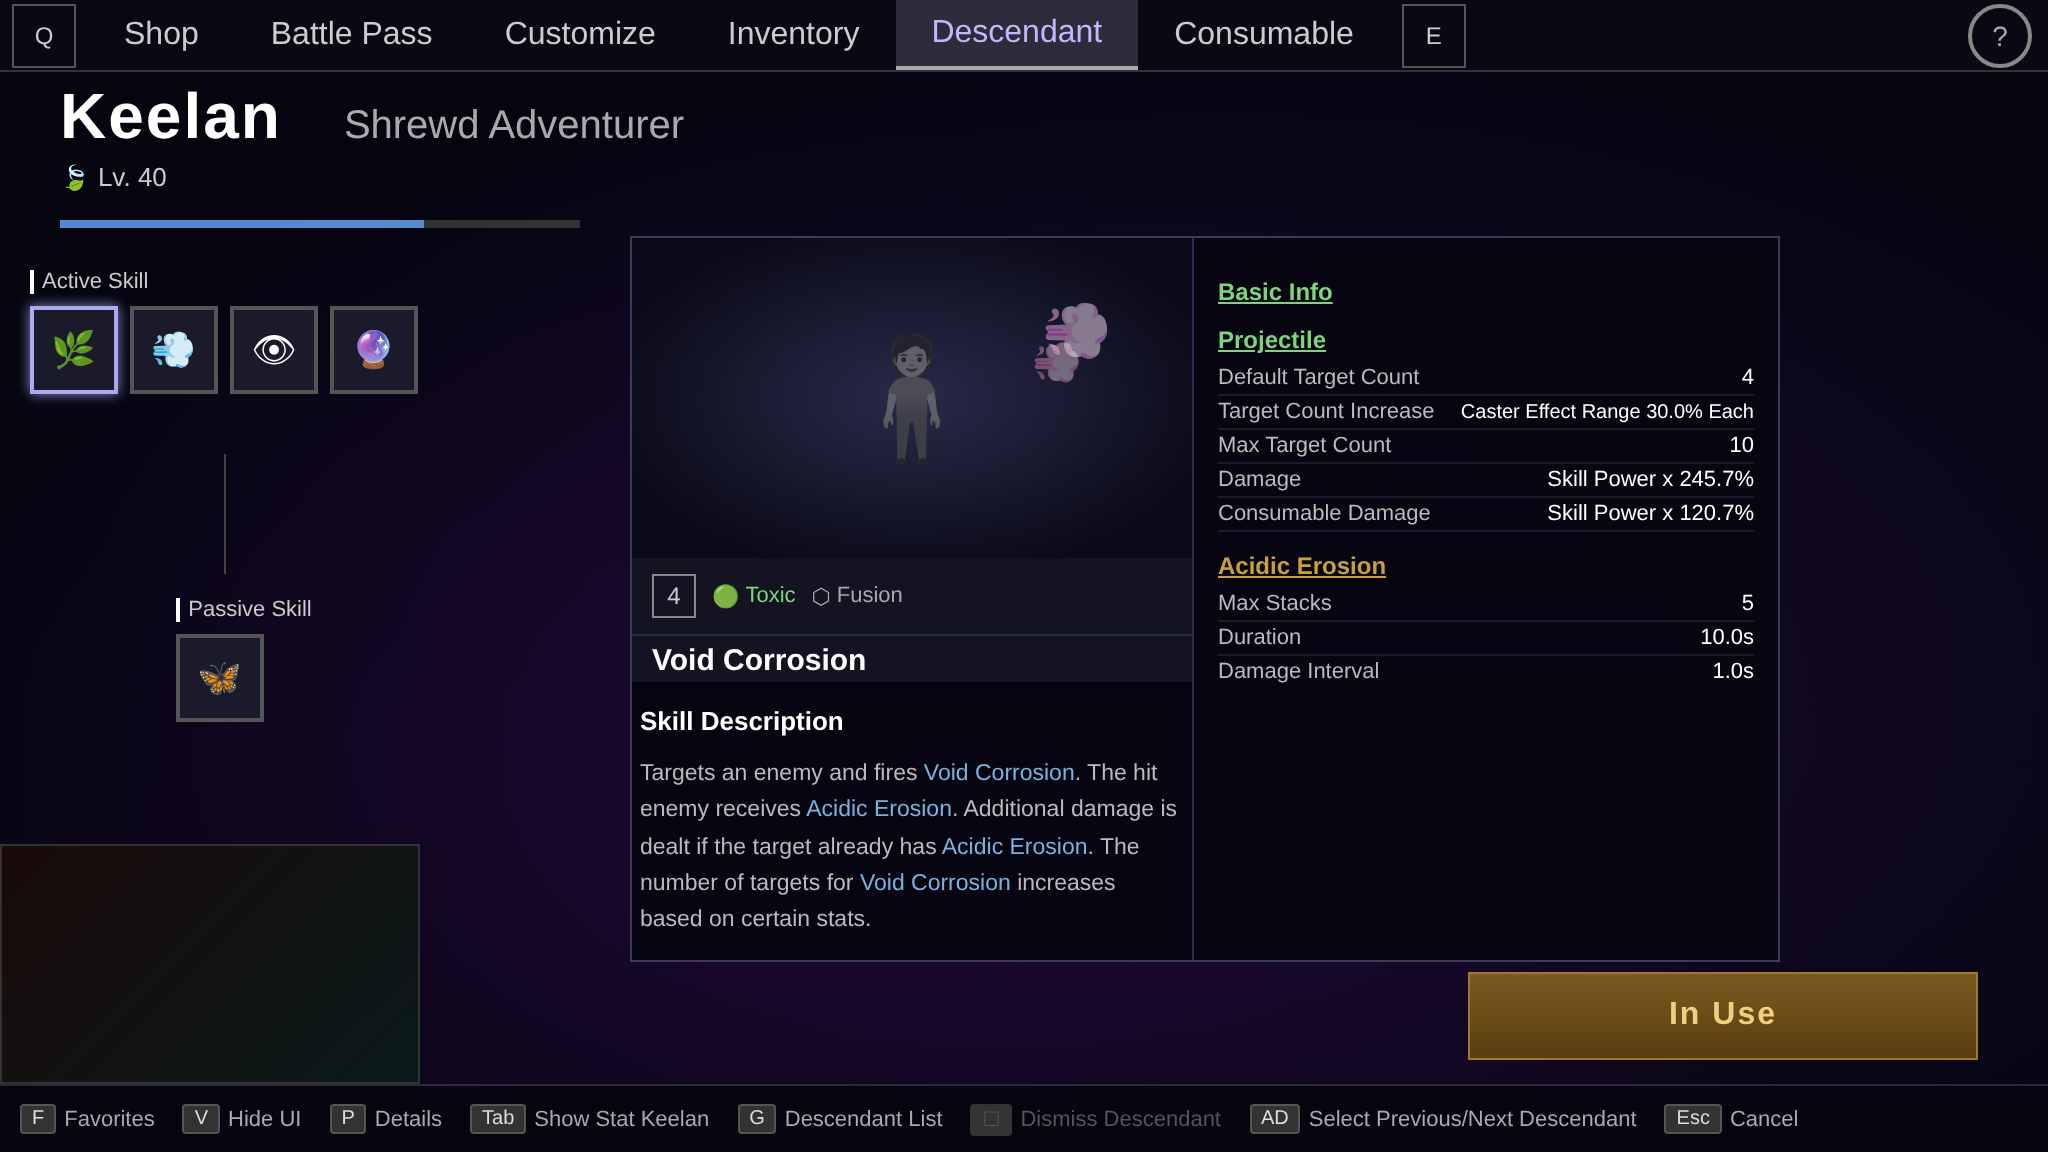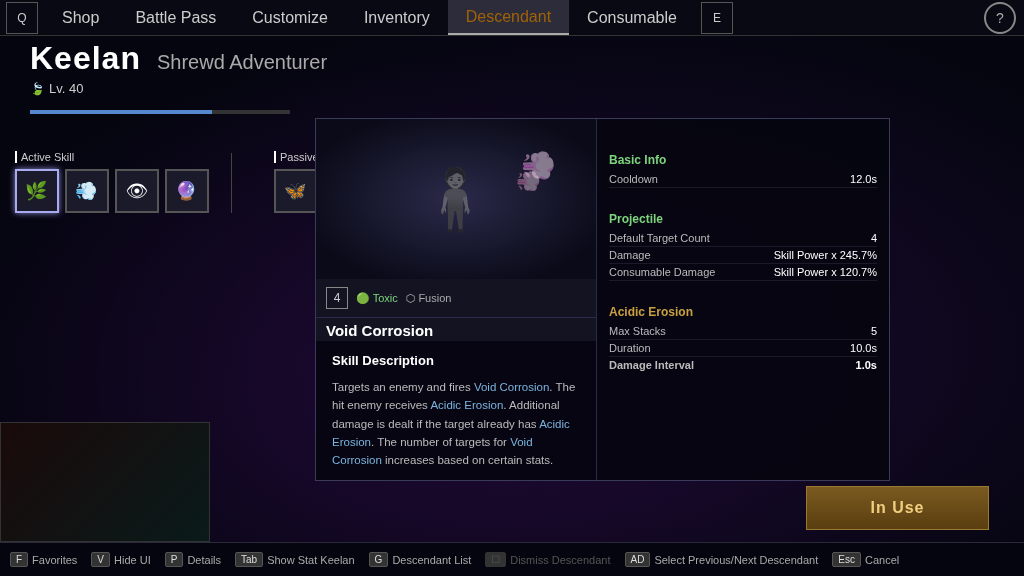"Descendant" .nav-item.active { color: #a16207 -> #c4b5fd }
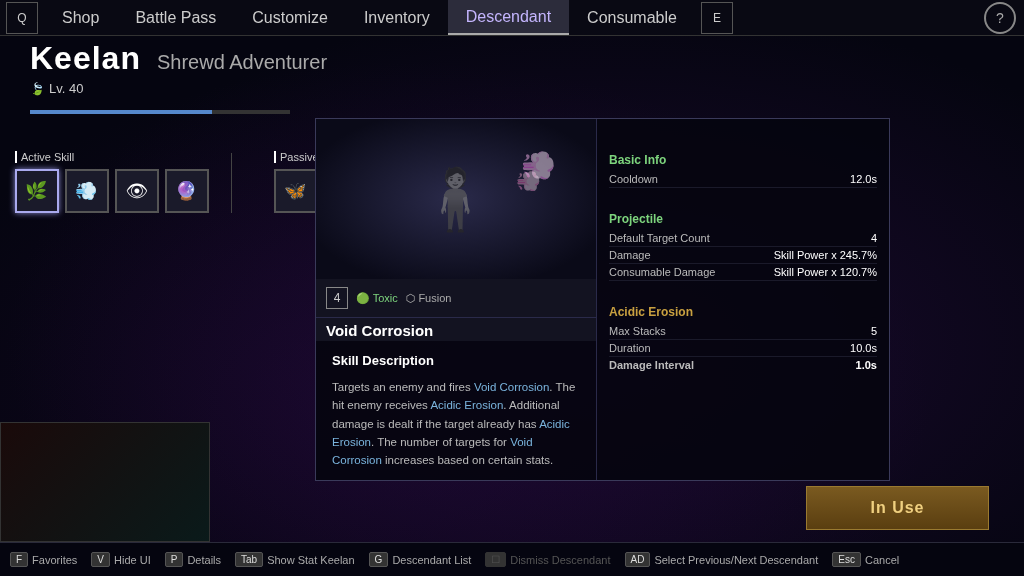"Keelan" div { gap: 8px -> 23px }
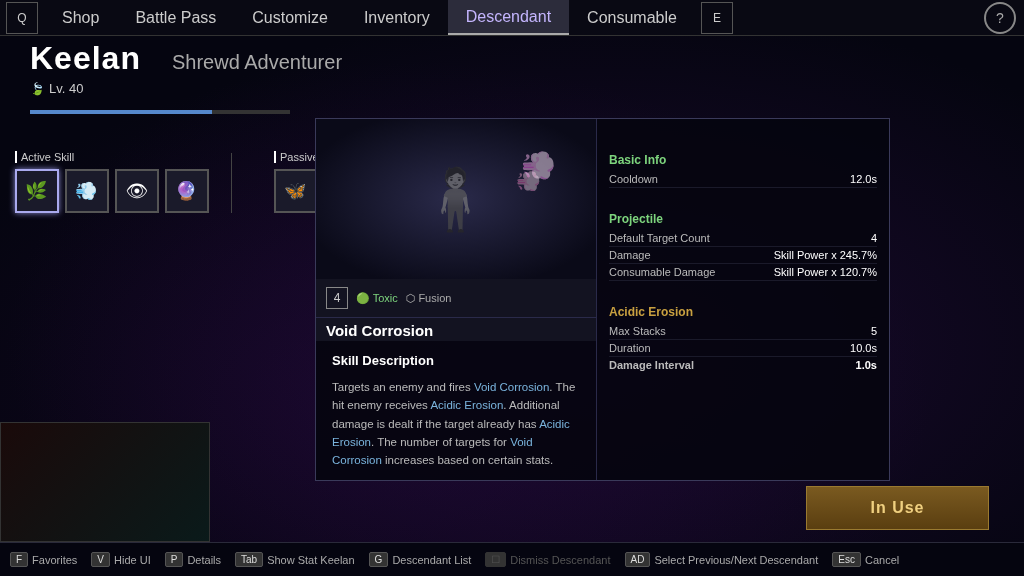"Active Skill" .skills-row { align-items: flex-end -> center; flex-direction: none -> column }
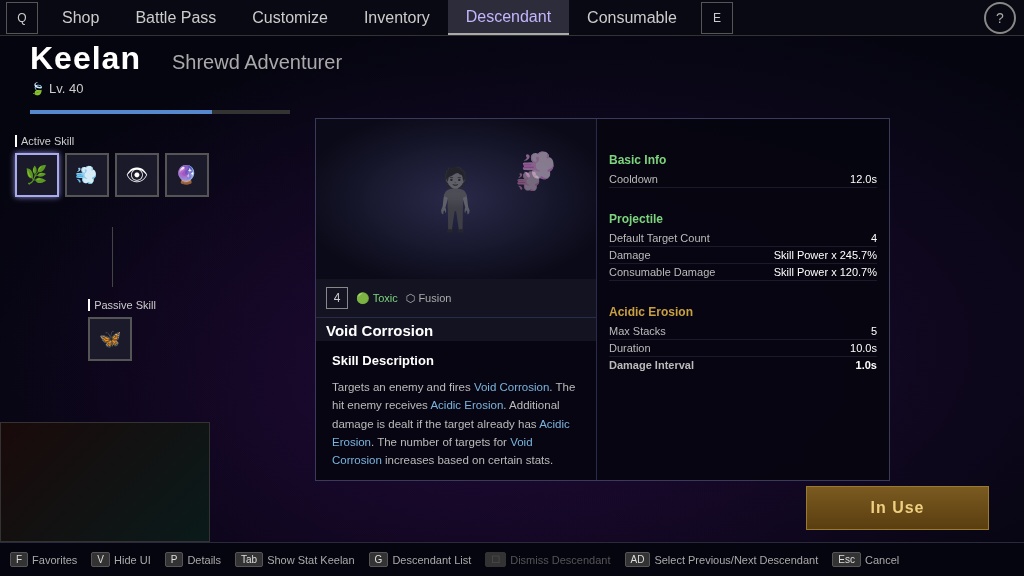"Basic Info" .stats-section-header { margin: 24px 0 4px -> 10px 0 4px; text-decoration: none -> underline }
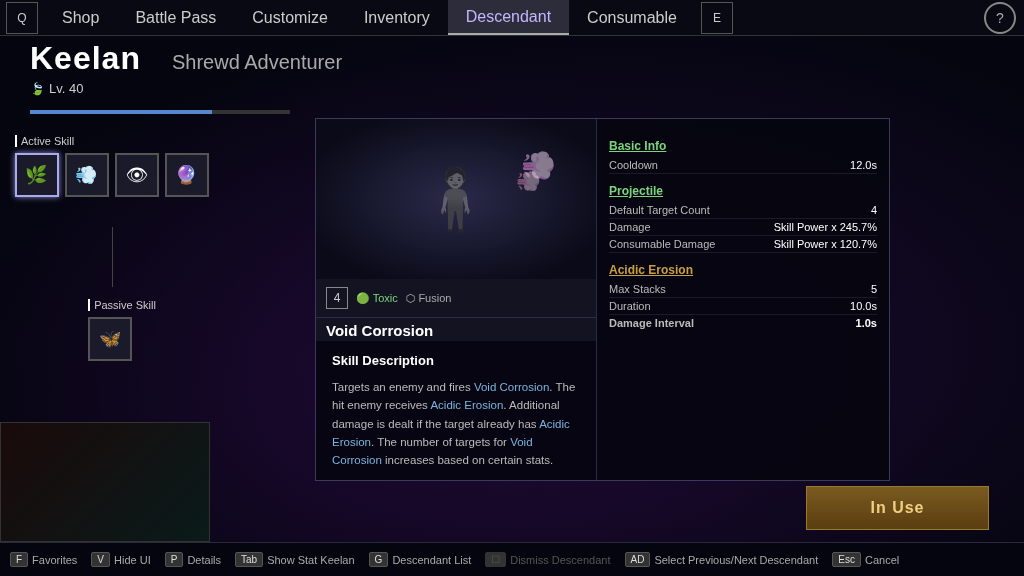"Cooldown" div.stat-row { html: <div> <span>Cooldown</span> <span>12.0s</span> </div> -> none }
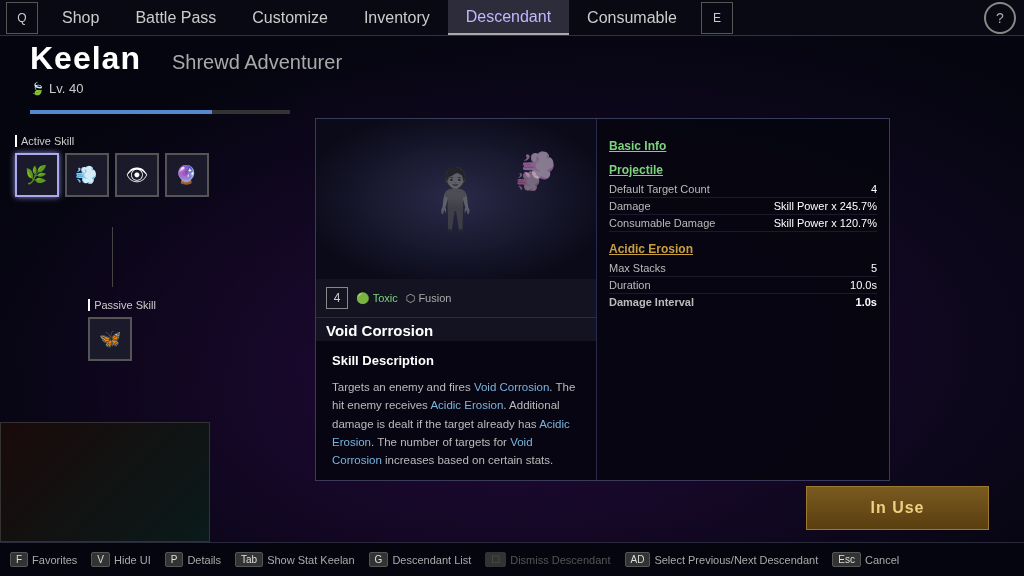"Target Count Increase" div.stat-row { html: none -> <div> <span>Target Count Increase</span> <span>Caster Effect Range 30.0% Each</span> </div> }
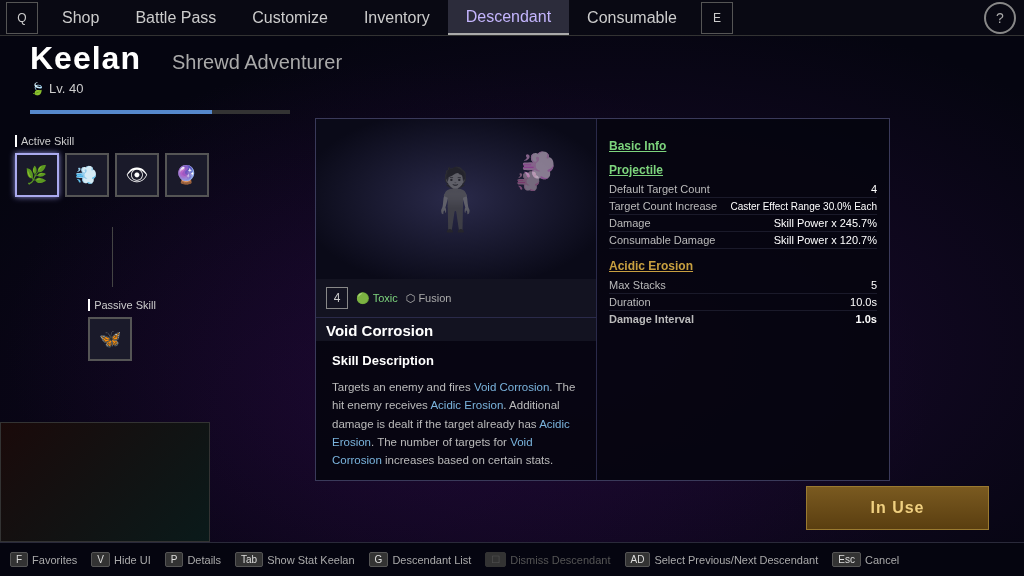"Max Target Count" div.stat-row { html: none -> <div> <span>Max Target Count</span> <span>10</span> </div> }
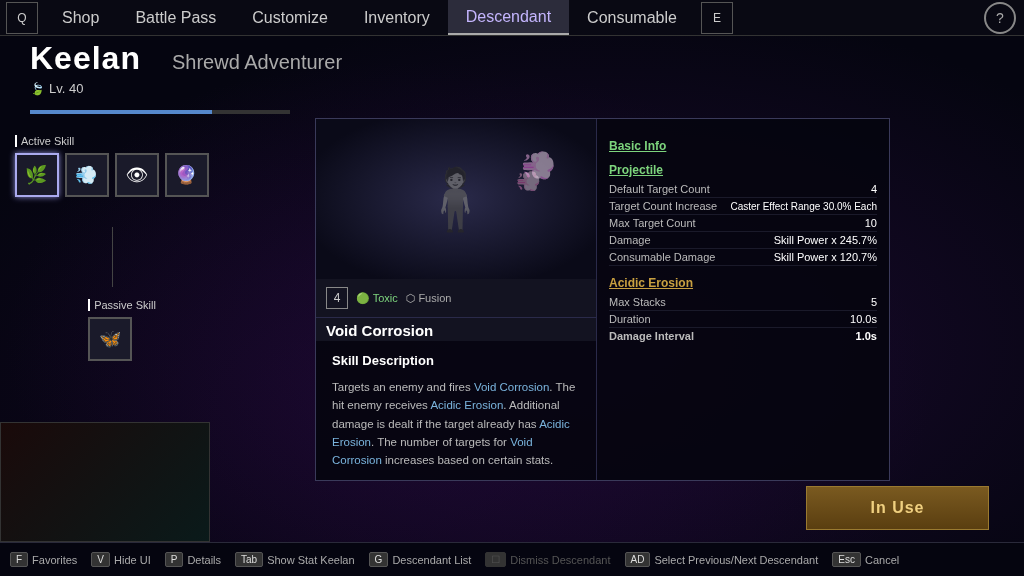"Damage Interval" .stat-row:last-child { font-weight: bold -> none }
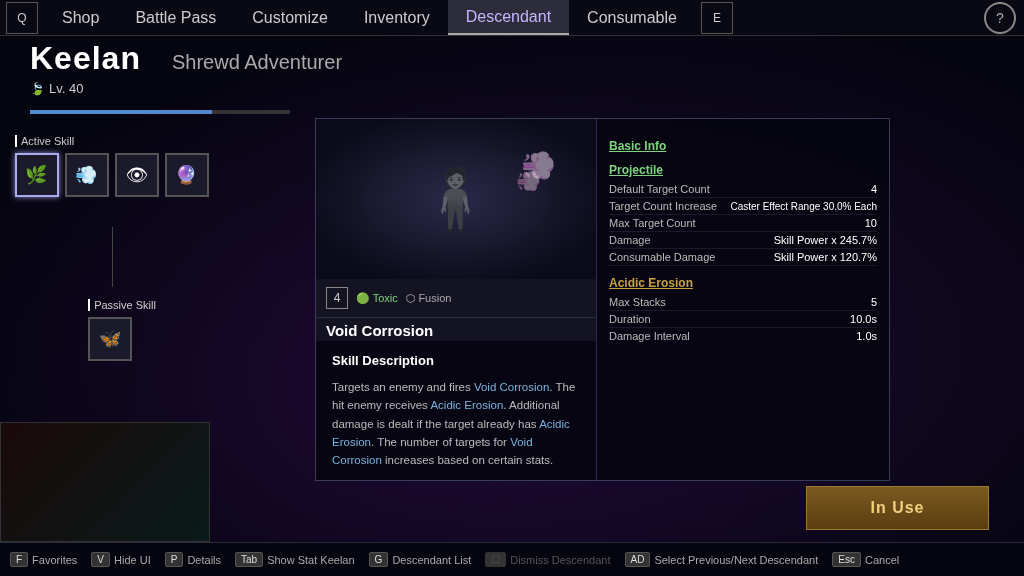"Skill Description" .skill-desc-area { padding: 10px 16px -> 10px 4px }
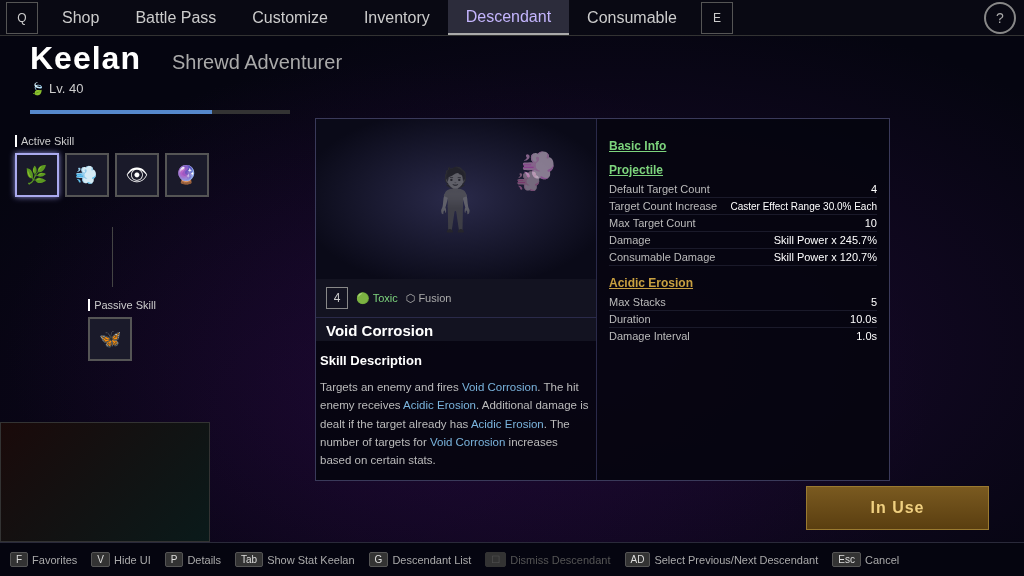"In Use" .in-use-btn { width: 183px -> 255px }
